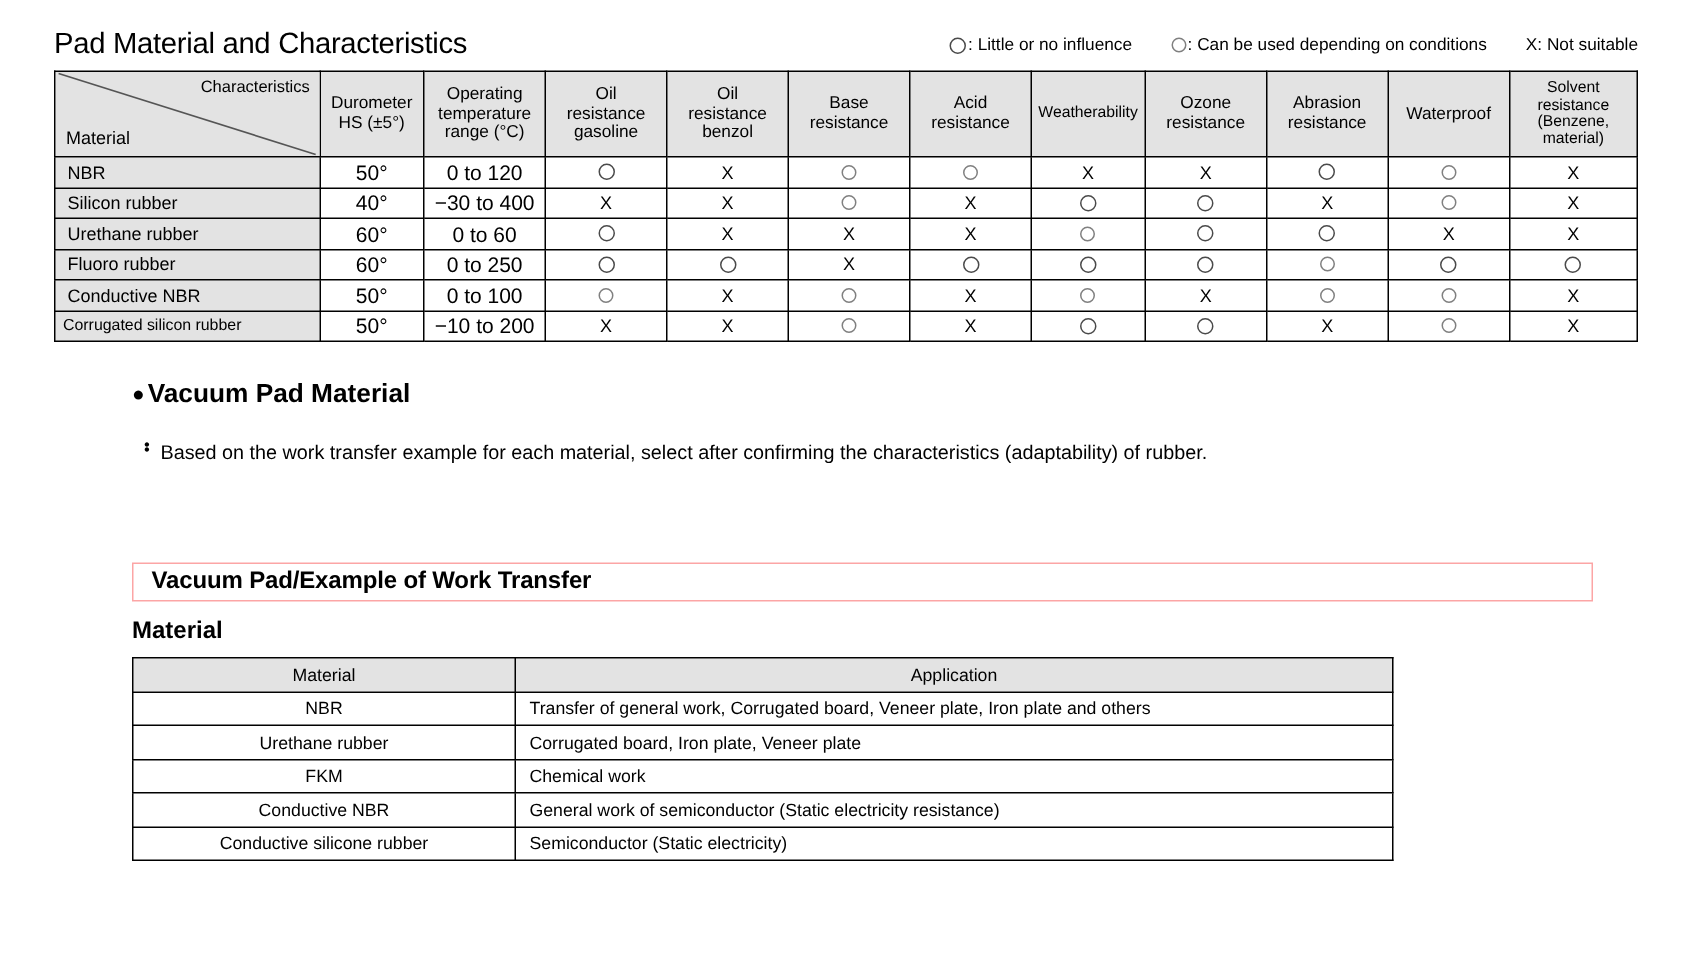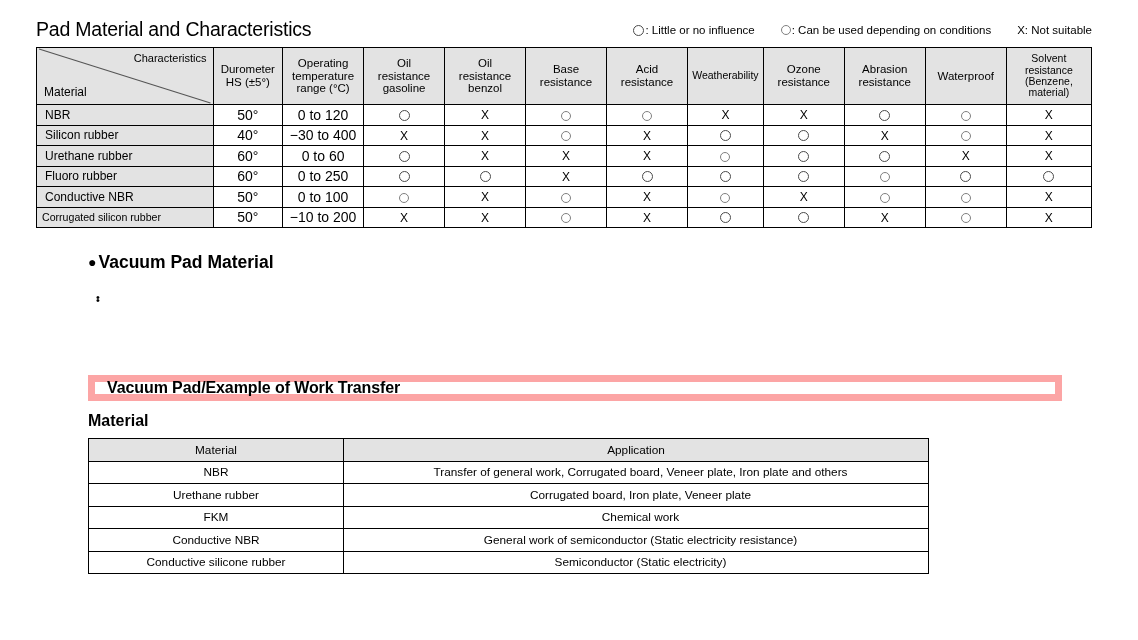"Based on the work transfer" span { html: none -> <span>Based on the work transfer example for each material, select after confirming the characteristics (adaptability) of rubber.</span> }
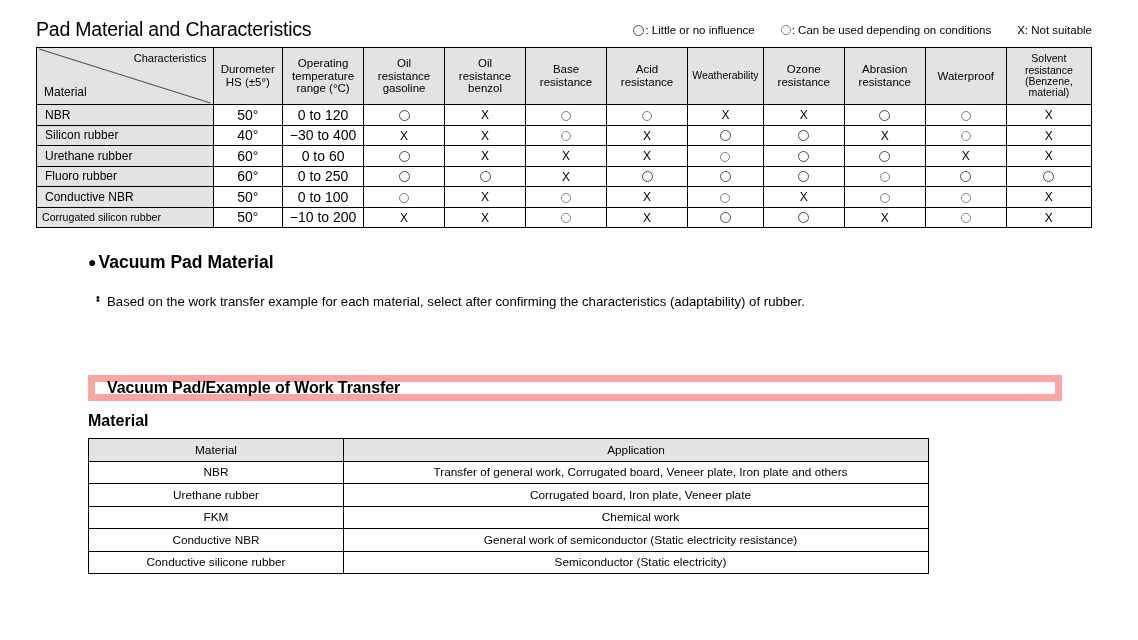"Vacuum Pad/Example of Work Transfer" .boxed { border: 7px solid #fca5a5 -> 1px solid #fca5a5 }
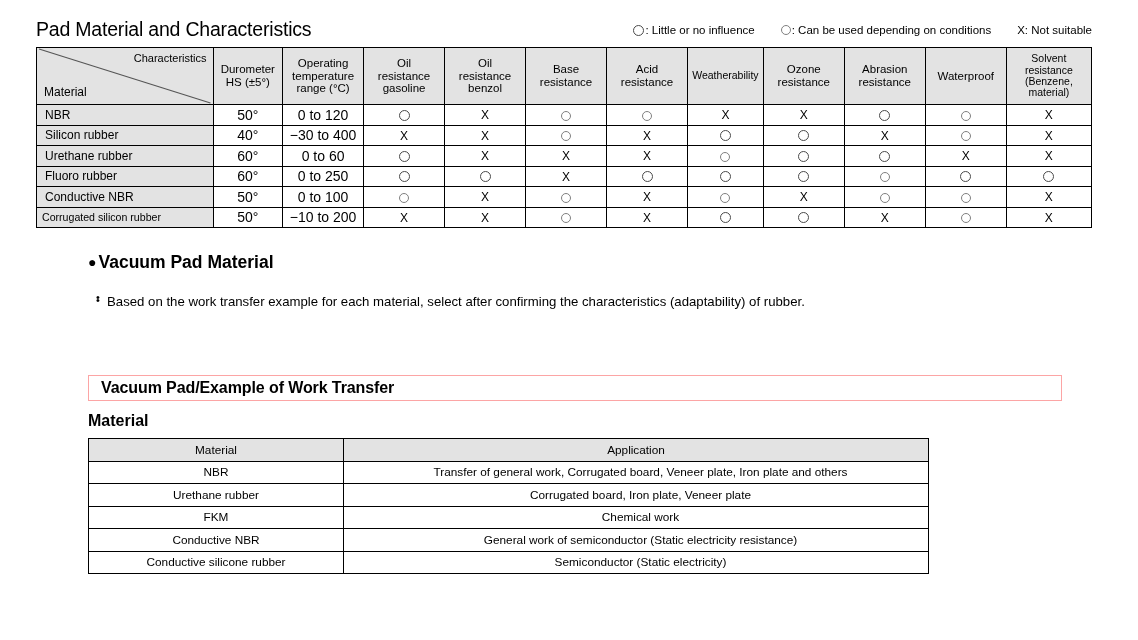"Transfer of general work, Corrugated" .tbl-bot td.c2 { text-align: center -> left }
